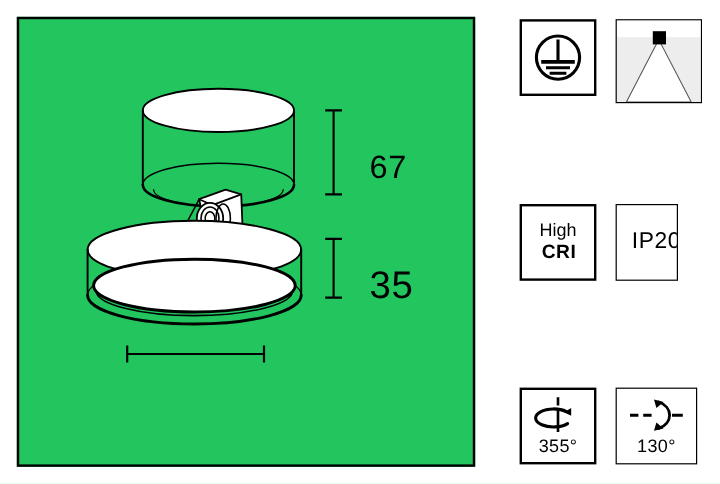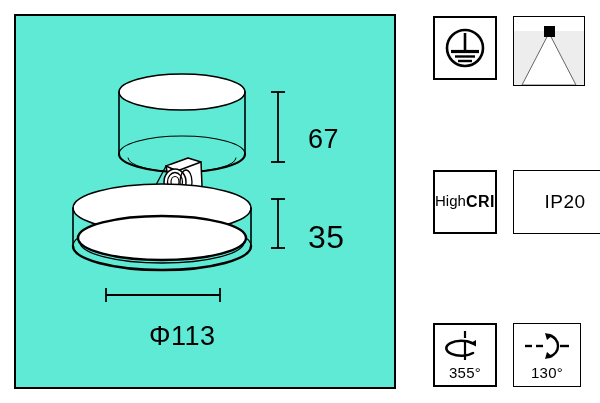"67" #drawing-frame { background: #5eead4 -> #22c55e }
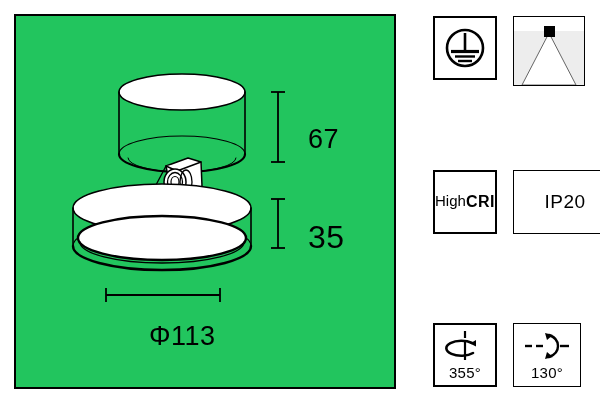"High" .cri-stack { align-items: center -> flex-end; flex-direction: row -> column }
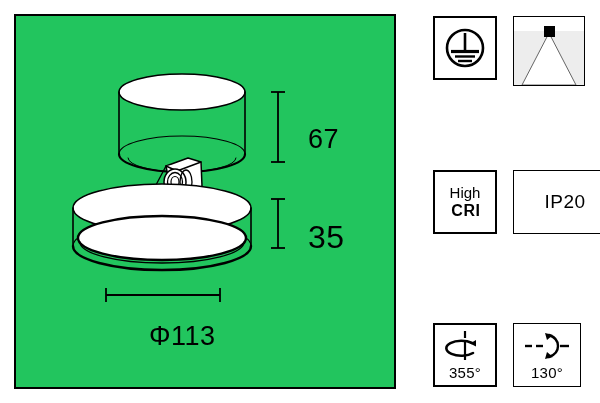"IP20" #icon-box-ip20 { width: 88px -> 52px }
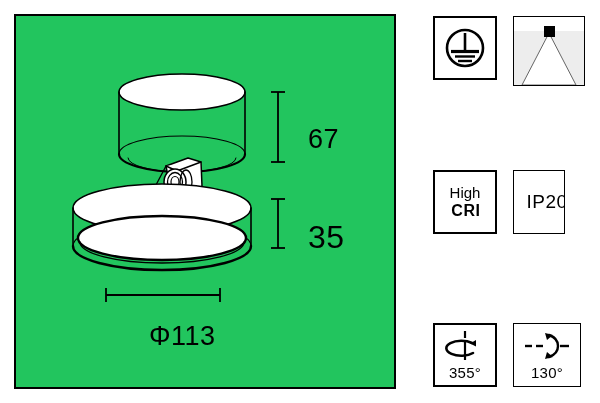"Φ113" div.dim-label { html: <div>Φ113</div> -> none }
